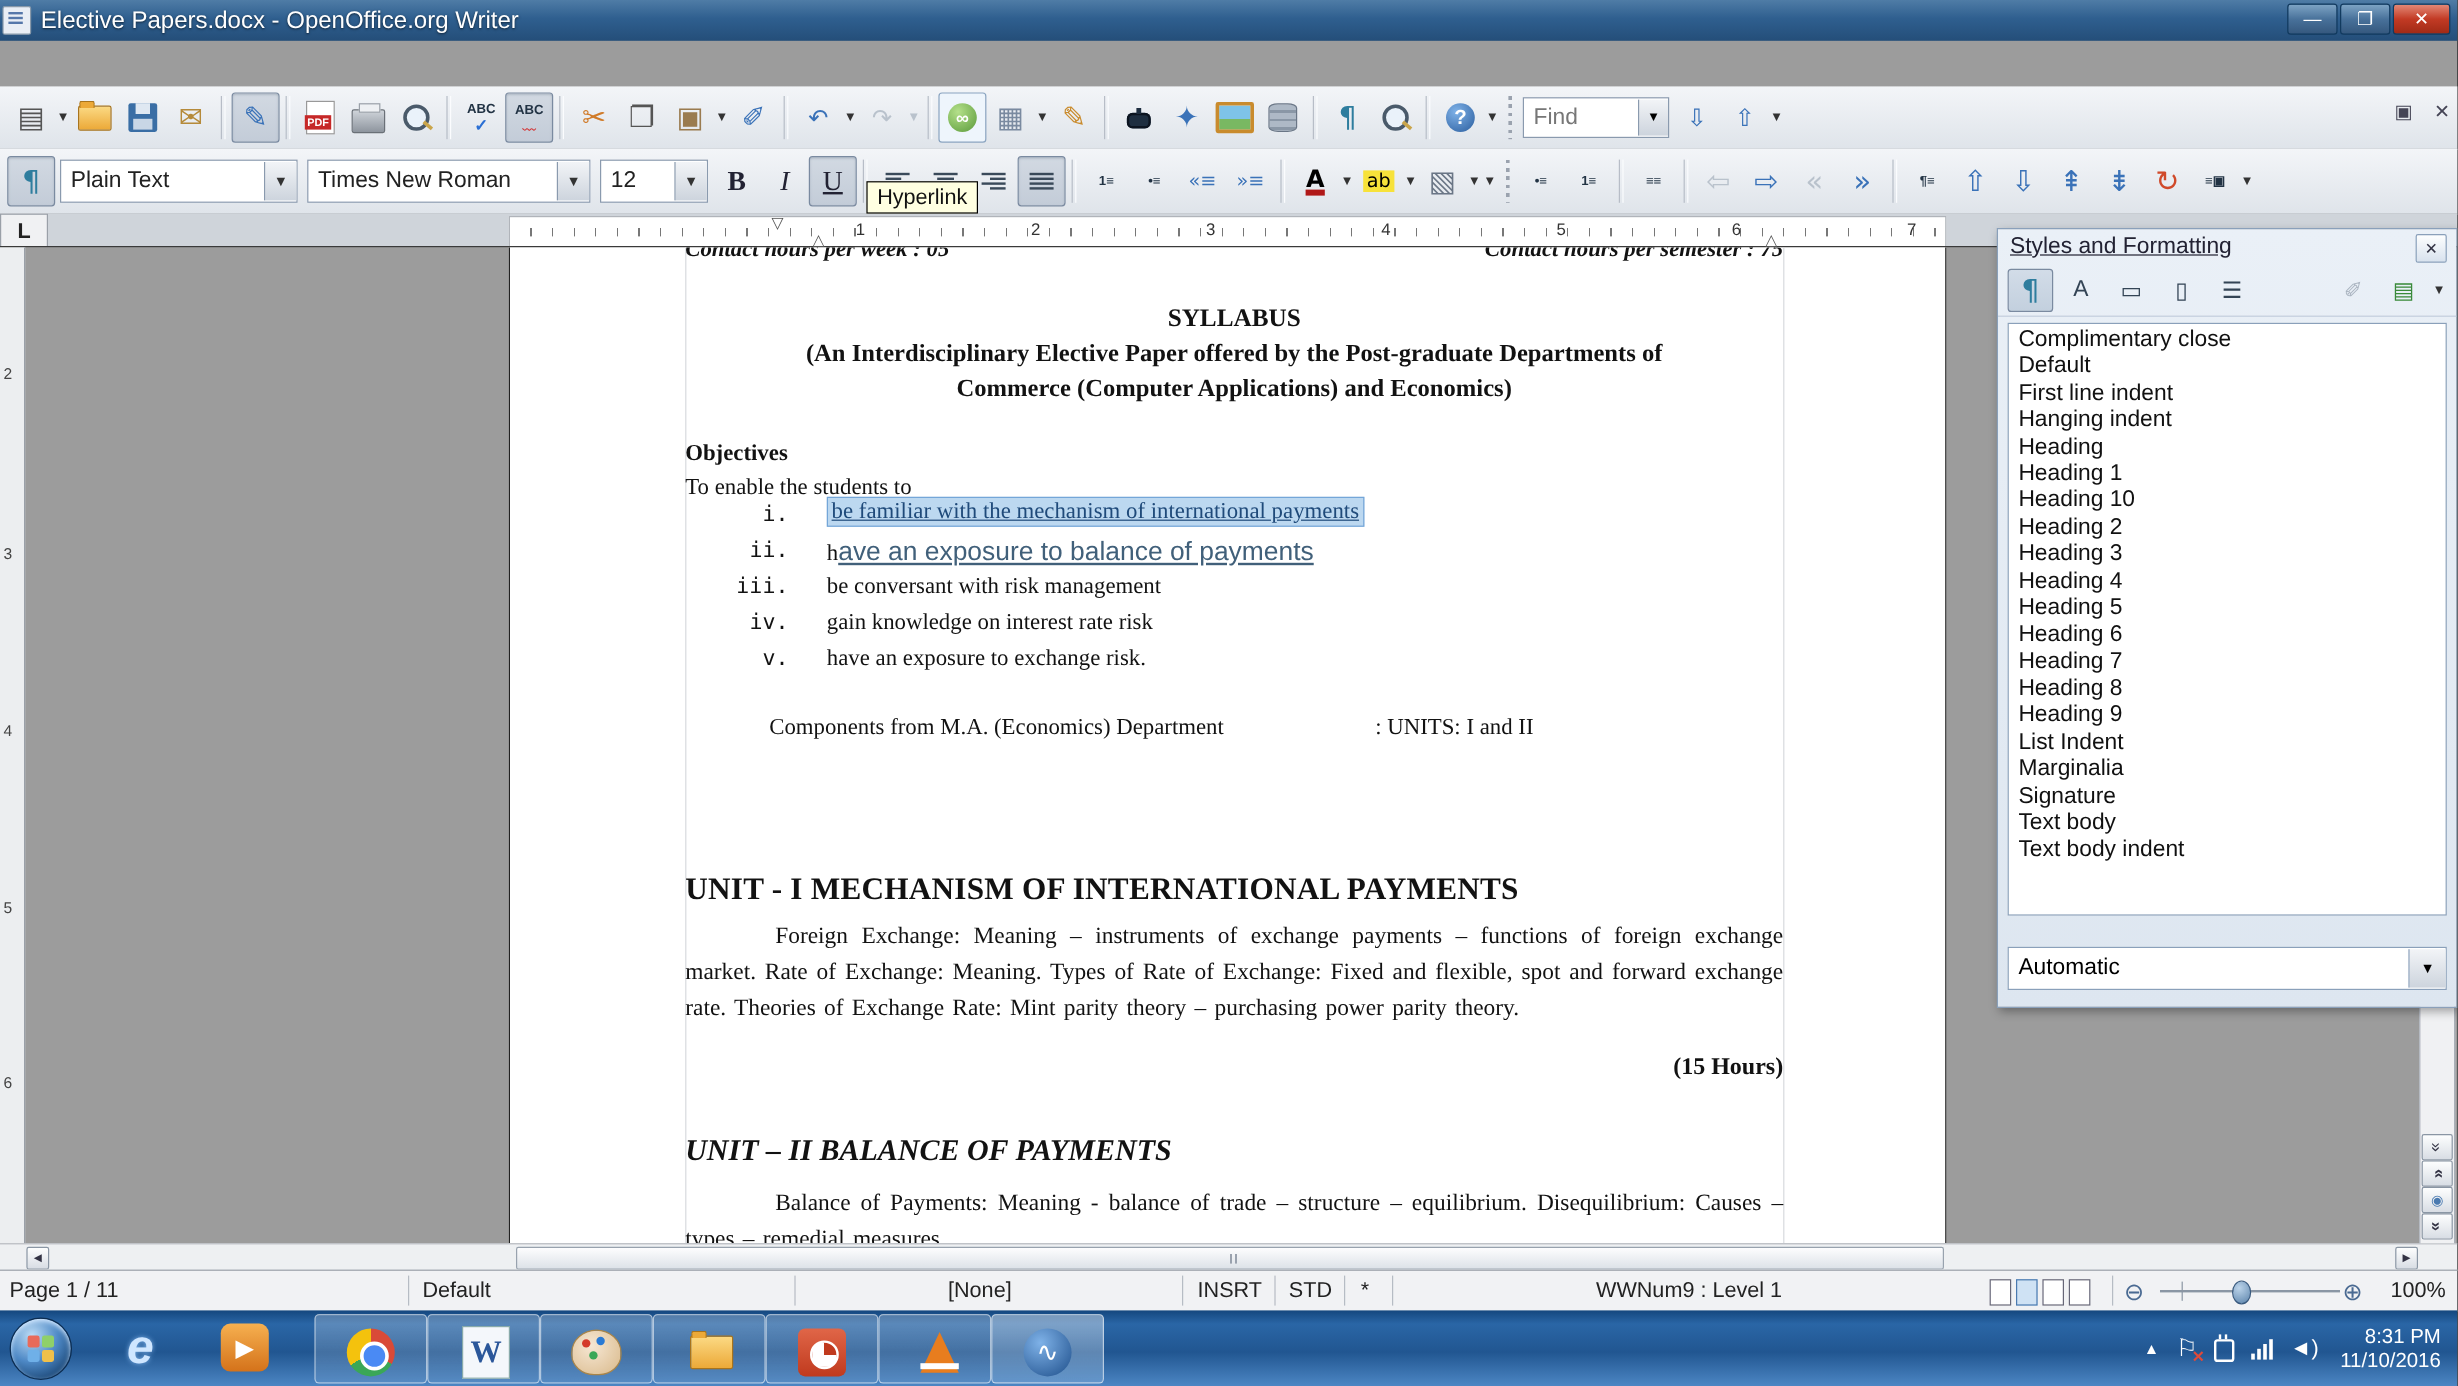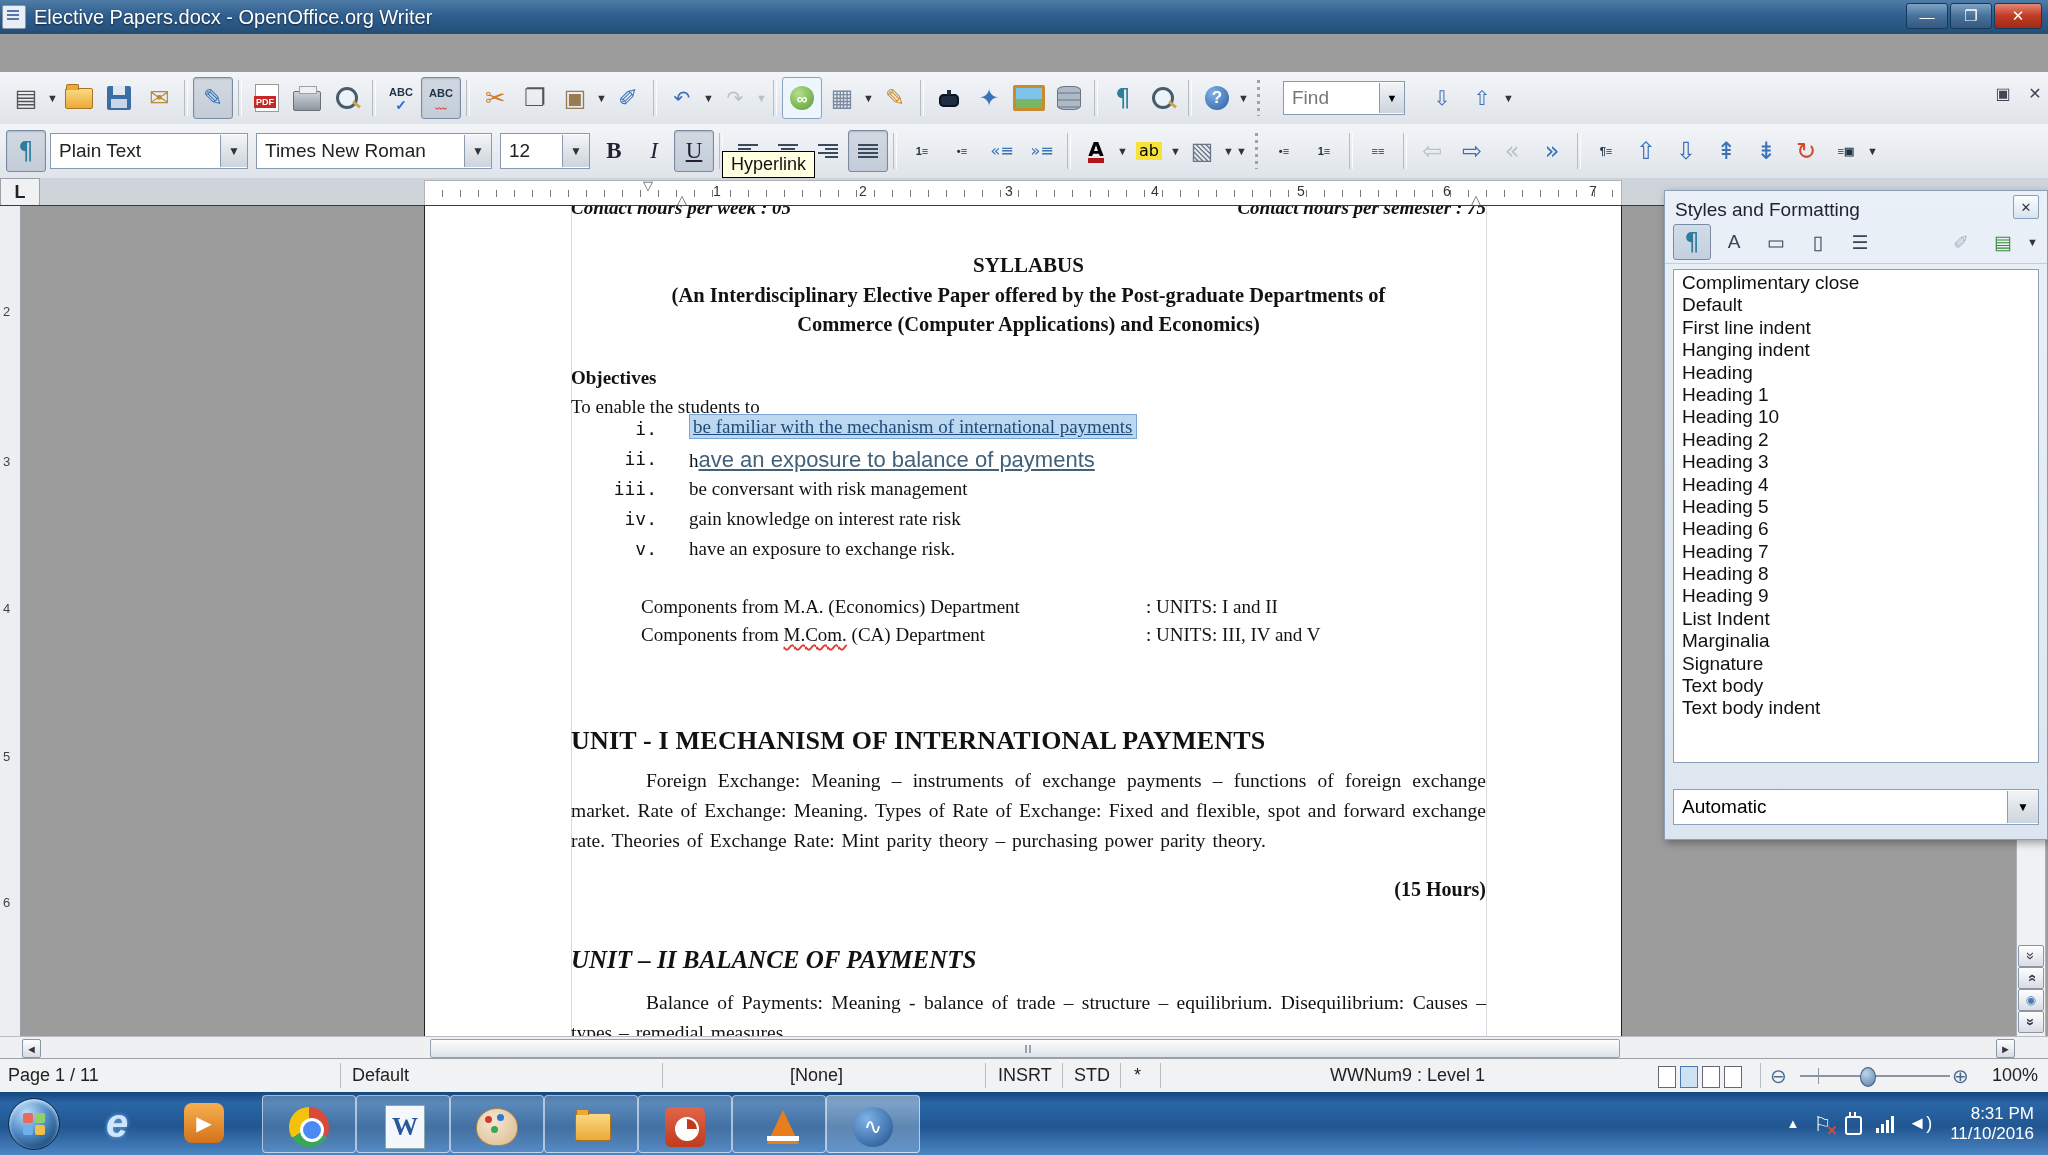"Find" .find { margin: 0 17px -> 0 3px }
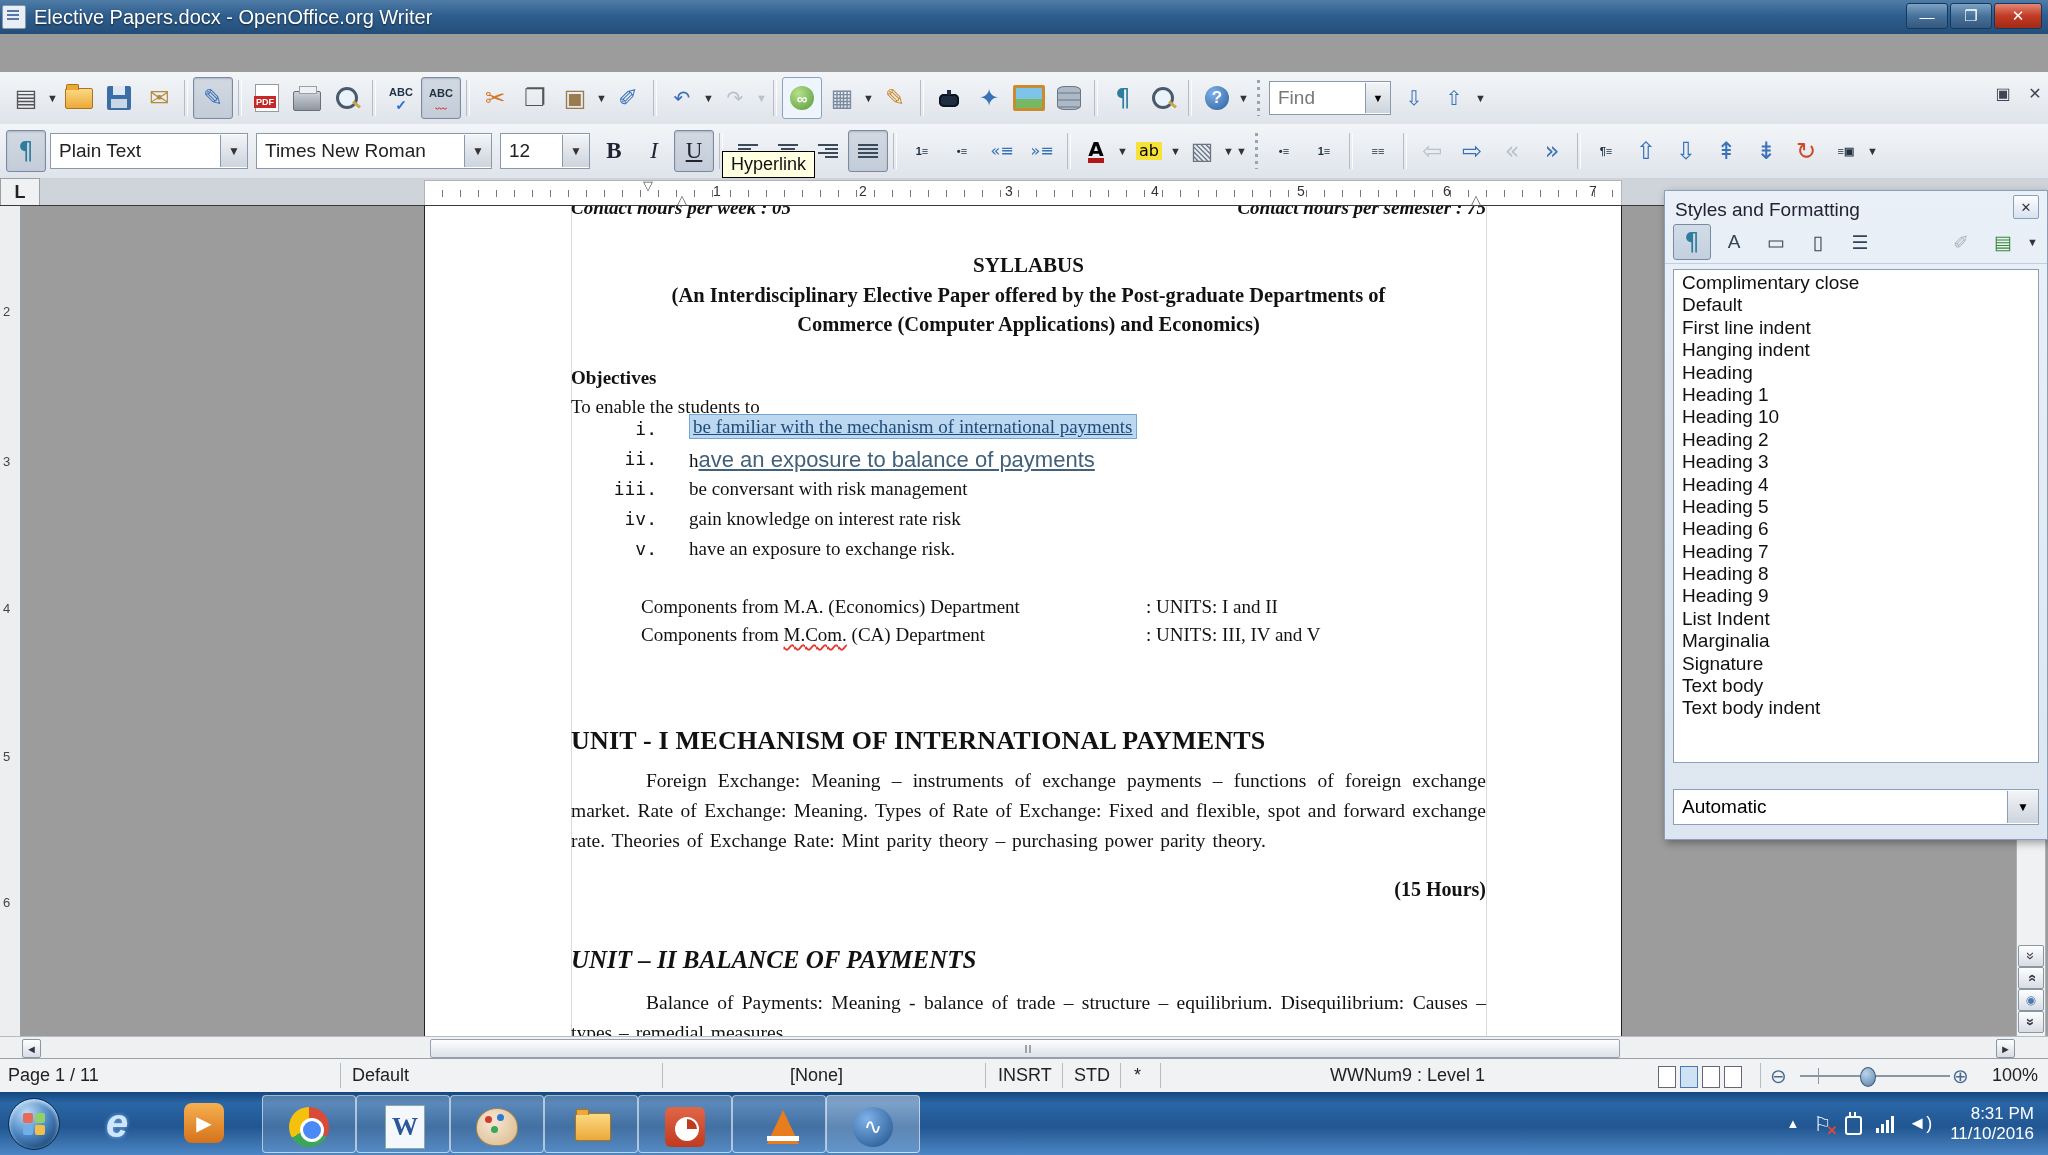"Styles and Formatting" .ptitle { align-items: flex-end -> center; text-decoration: none -> underline }
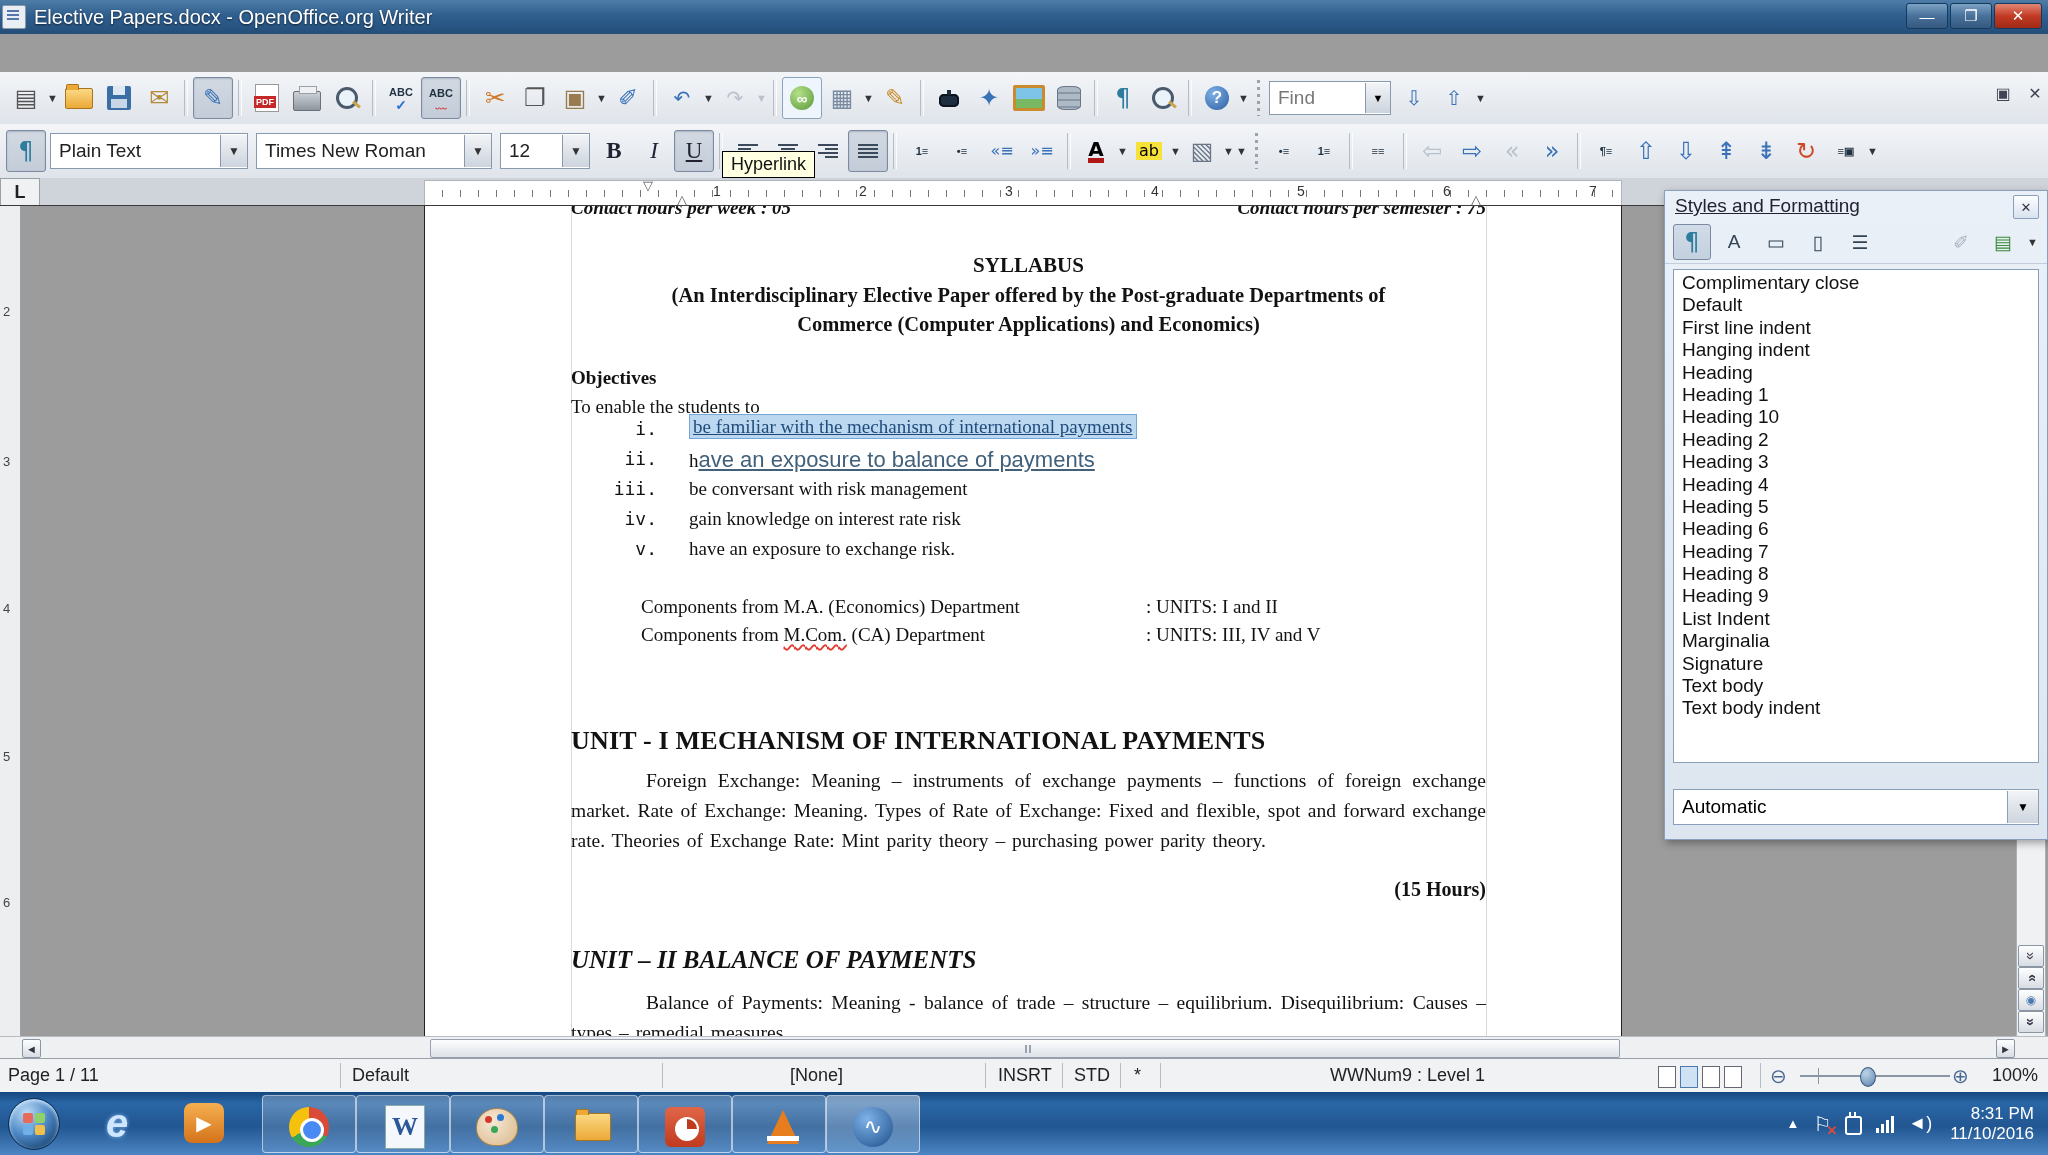"Components from M.Com. (CA) Department" div.comp { html: <div> <span><span>Components from </span><span>M.Com.</span><span> (CA) Department</span></span> <span>: UNITS: III, IV and V</span> </div> -> none }
